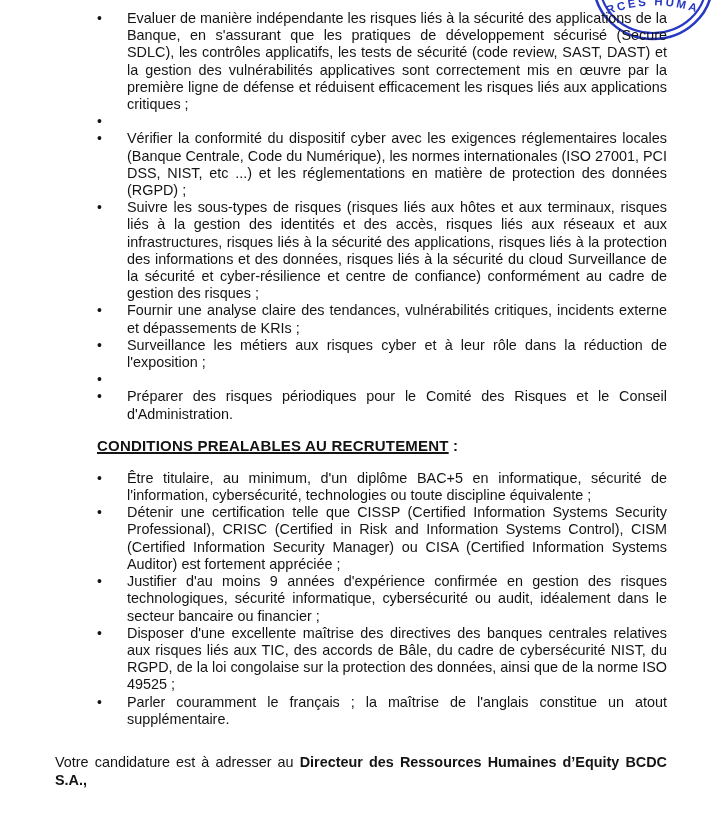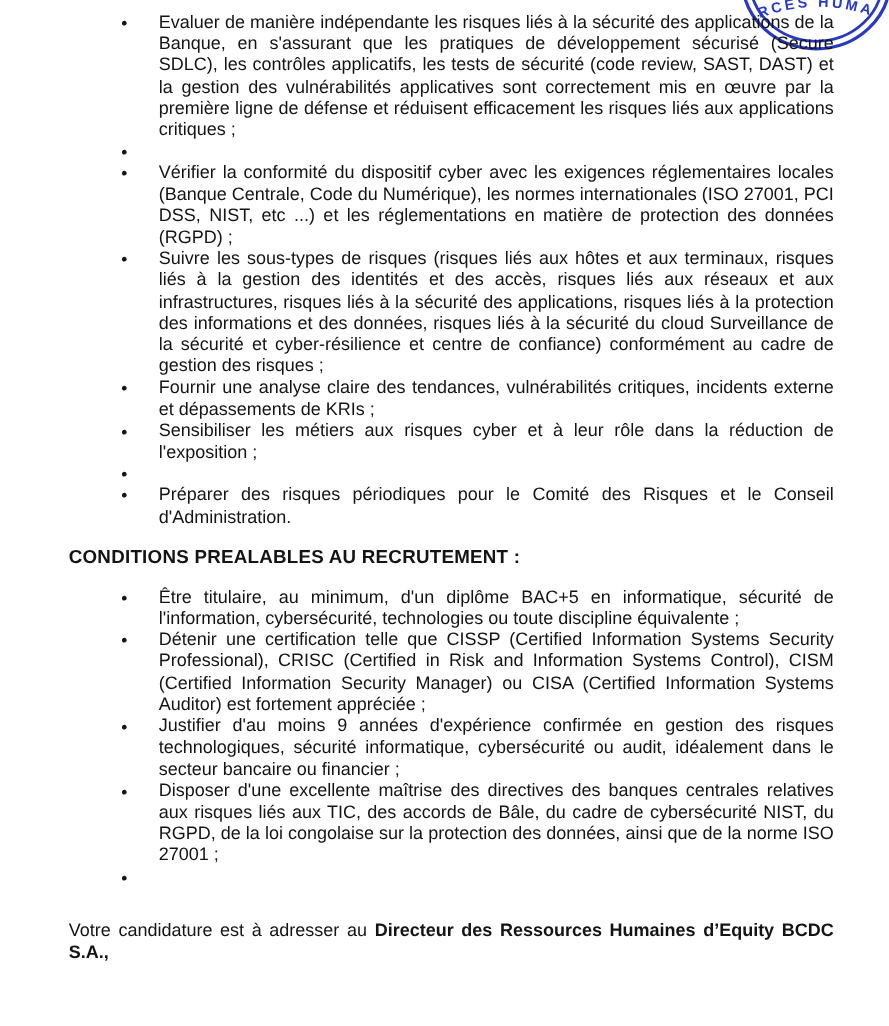"Sensibiliser les métiers aux risques" span.btext { text: Sensibiliser -> Surveillance }
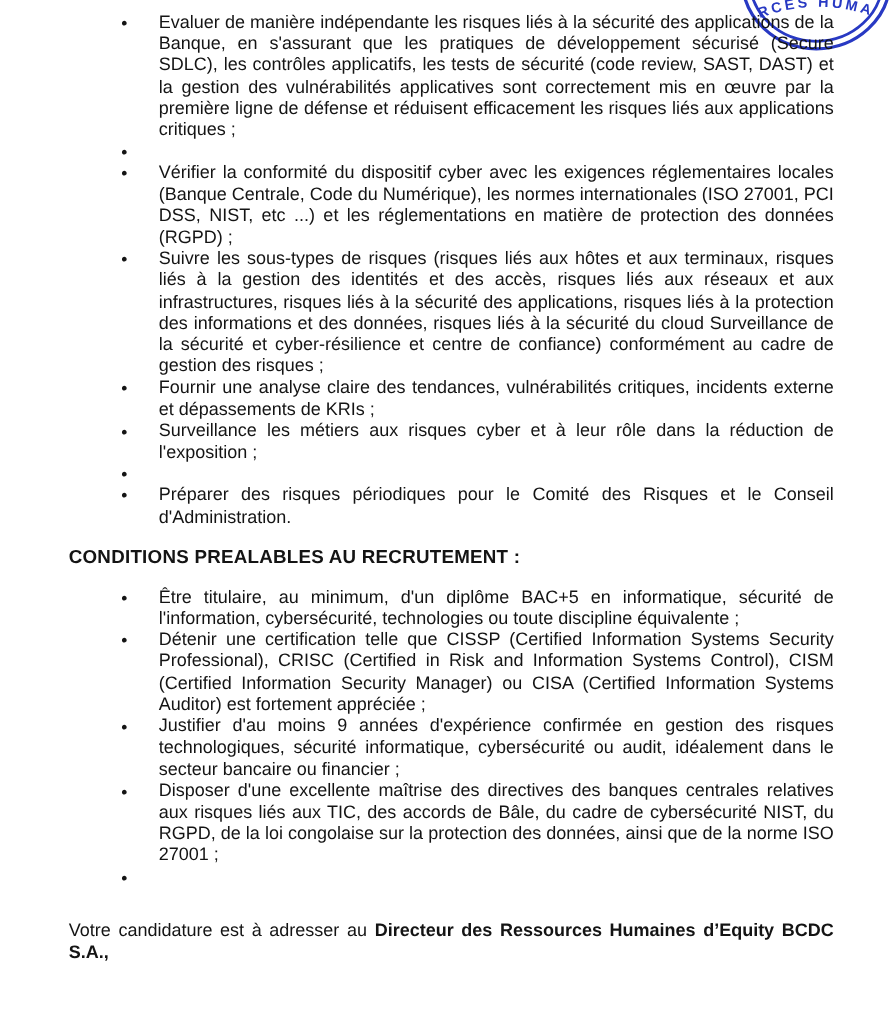"CONDITIONS PREALABLES AU RECRUTEMENT" .section-heading .underlined { margin-left: none -> 42px; text-decoration: none -> underline }
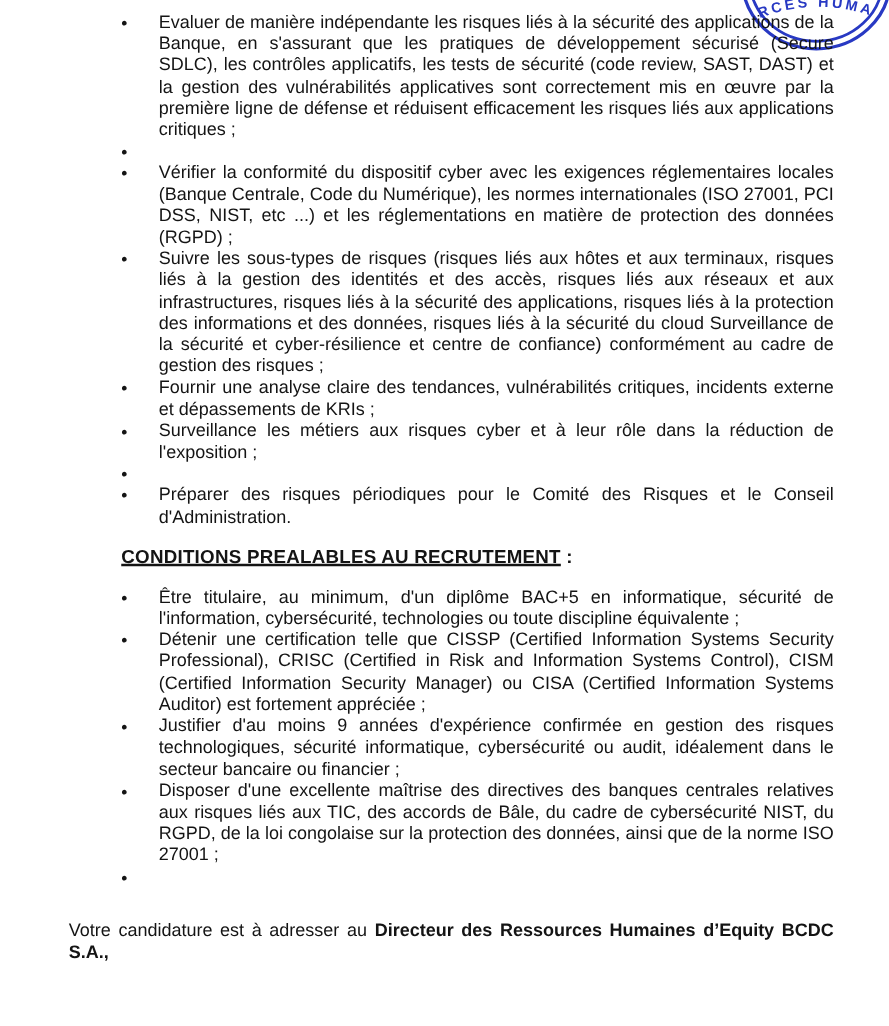"Disposer d'une excellente maîtrise des" span.btext { text: 27001 -> 49525 }
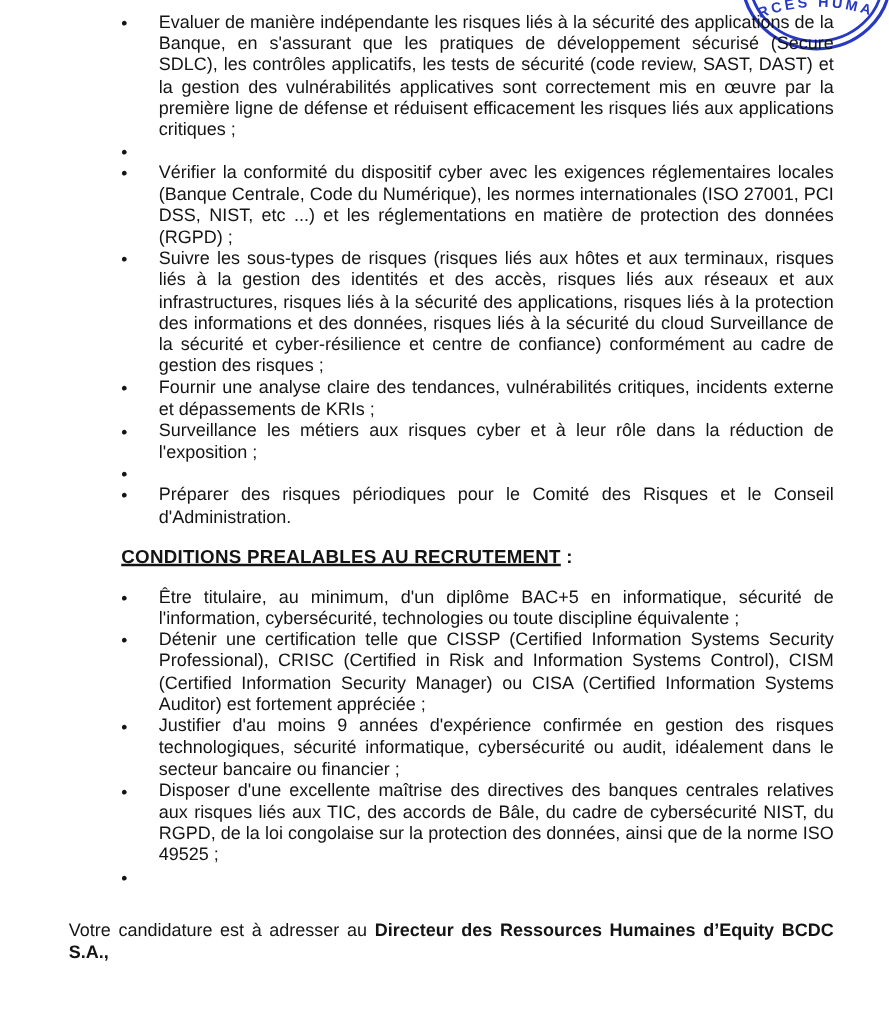"Parler couramment le français ;" span.btext { html: none -> <span>Parler couramment le français ; la maîtrise de l'anglais constitue un atout supplémentaire.</span> }
